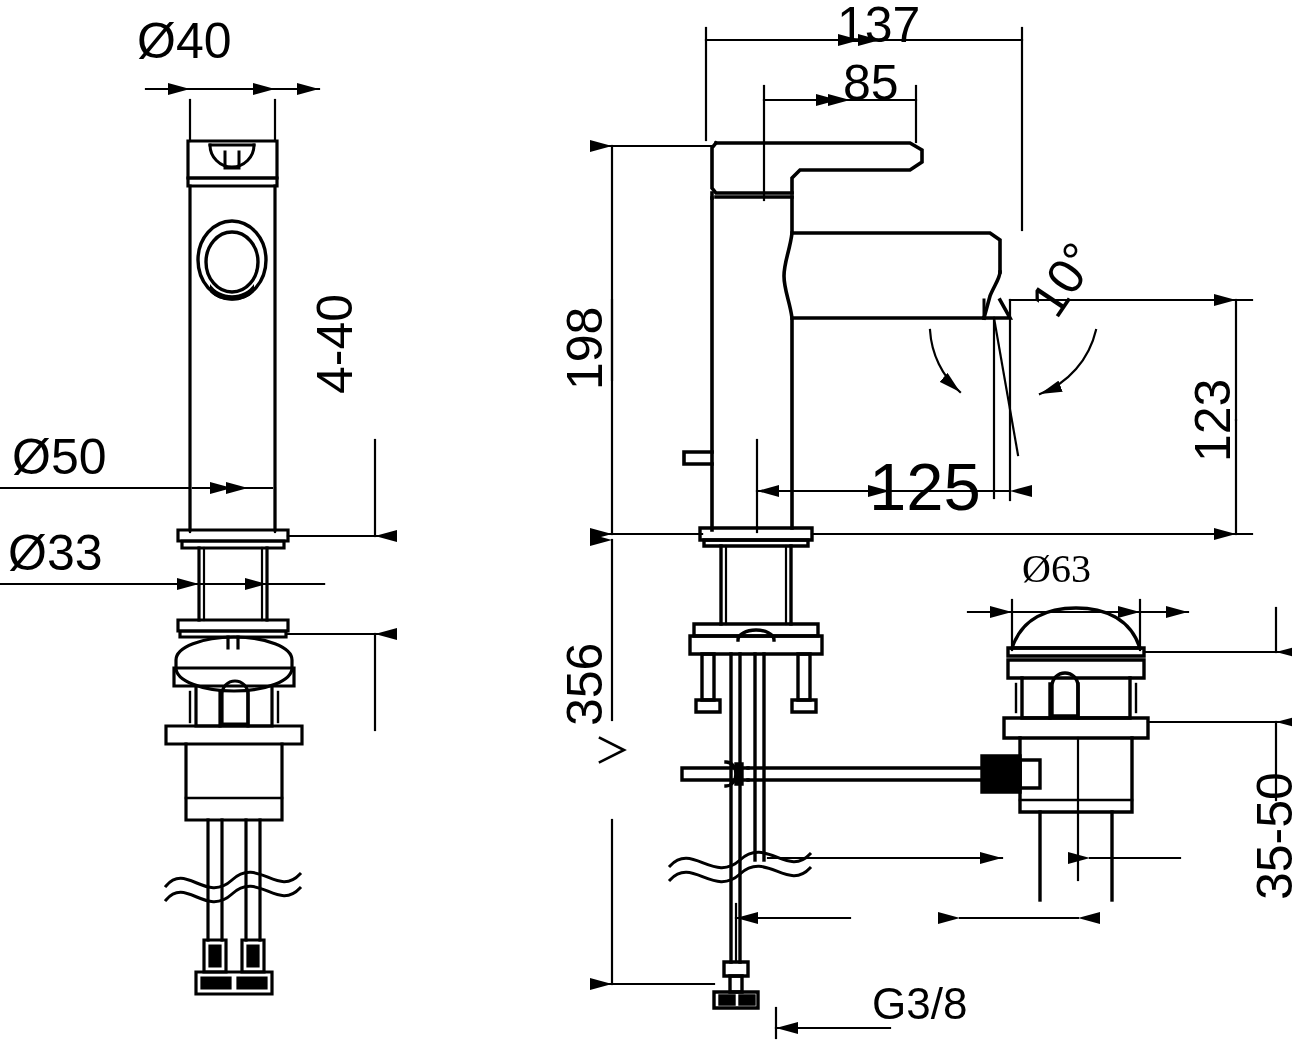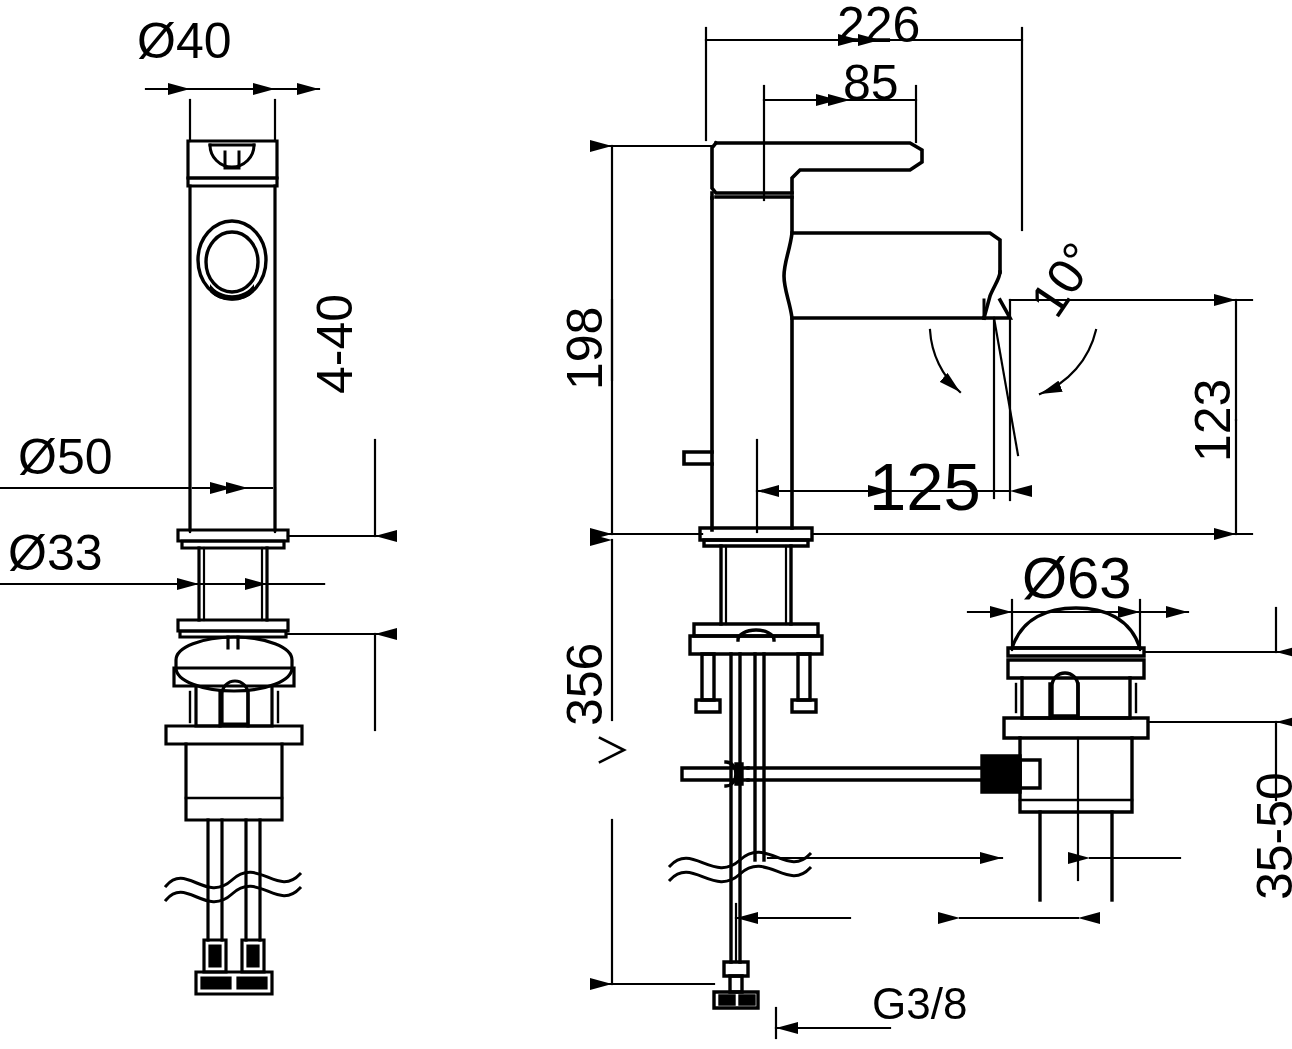"226" div { text: 226 -> 137 }
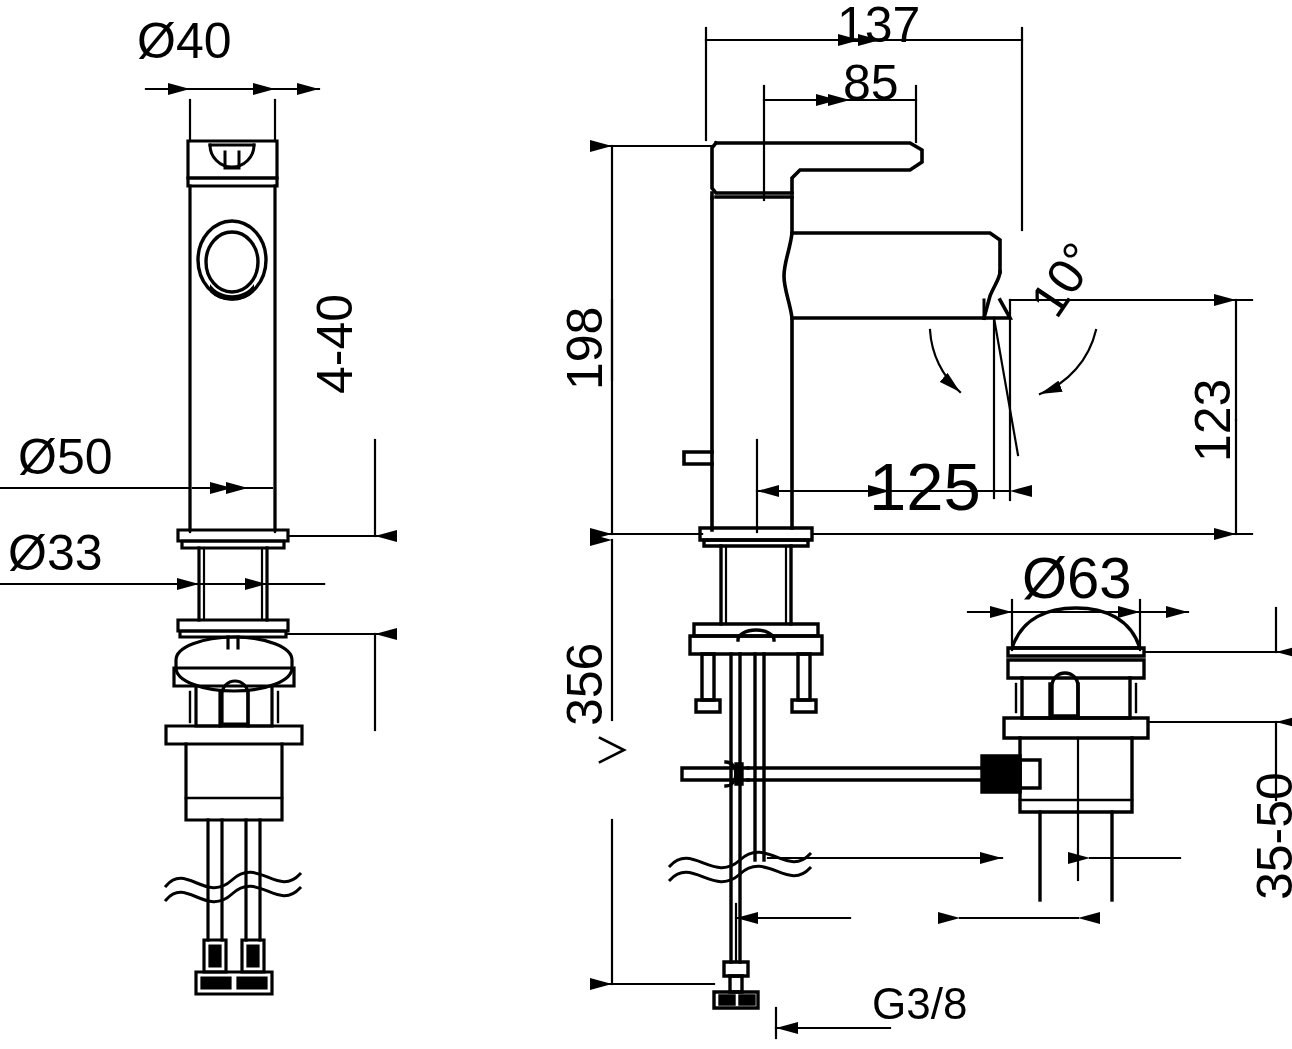"Ø50" div { left: 18px -> 12px }
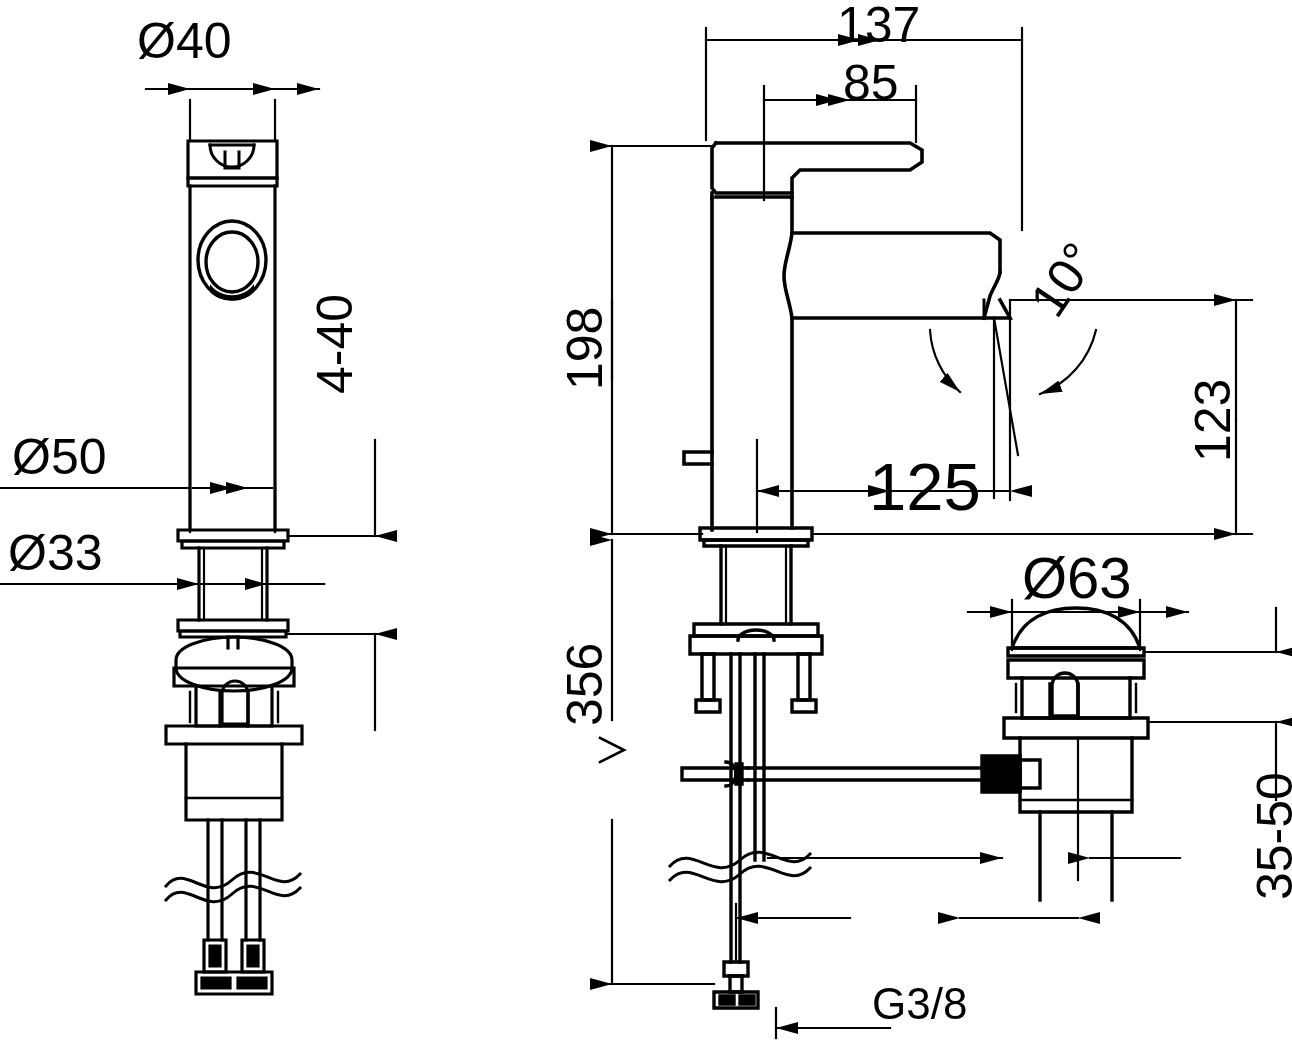"Ø63" div { font-family: none -> Liberation Serif, serif; font-size: 58px -> 40px }
